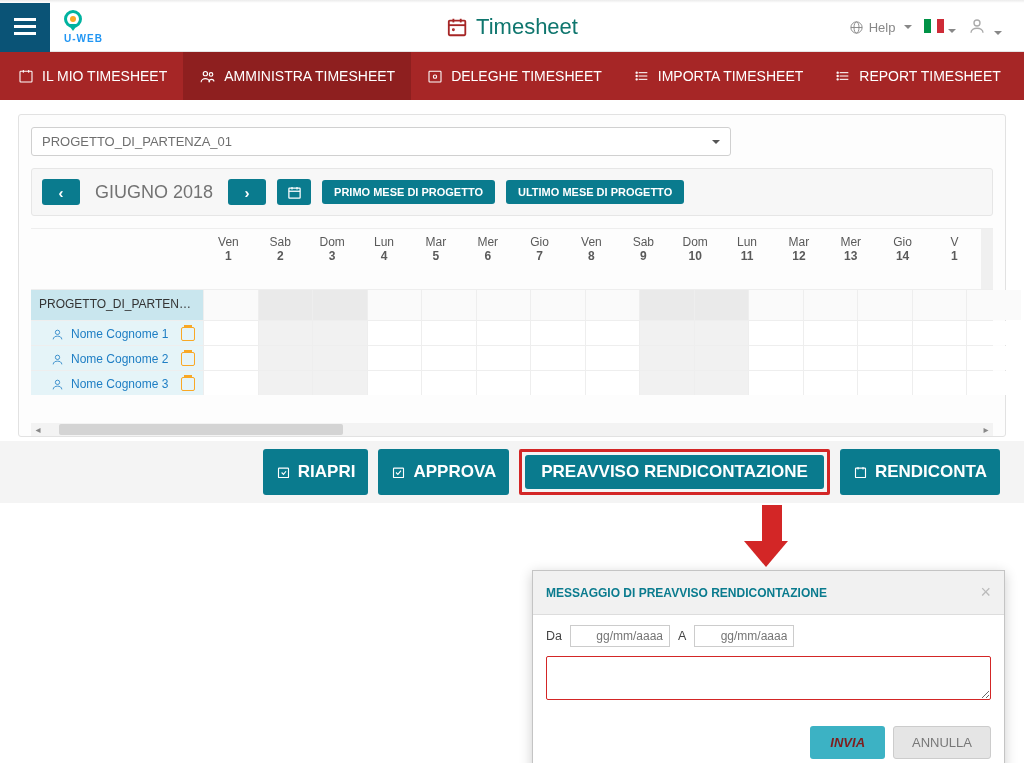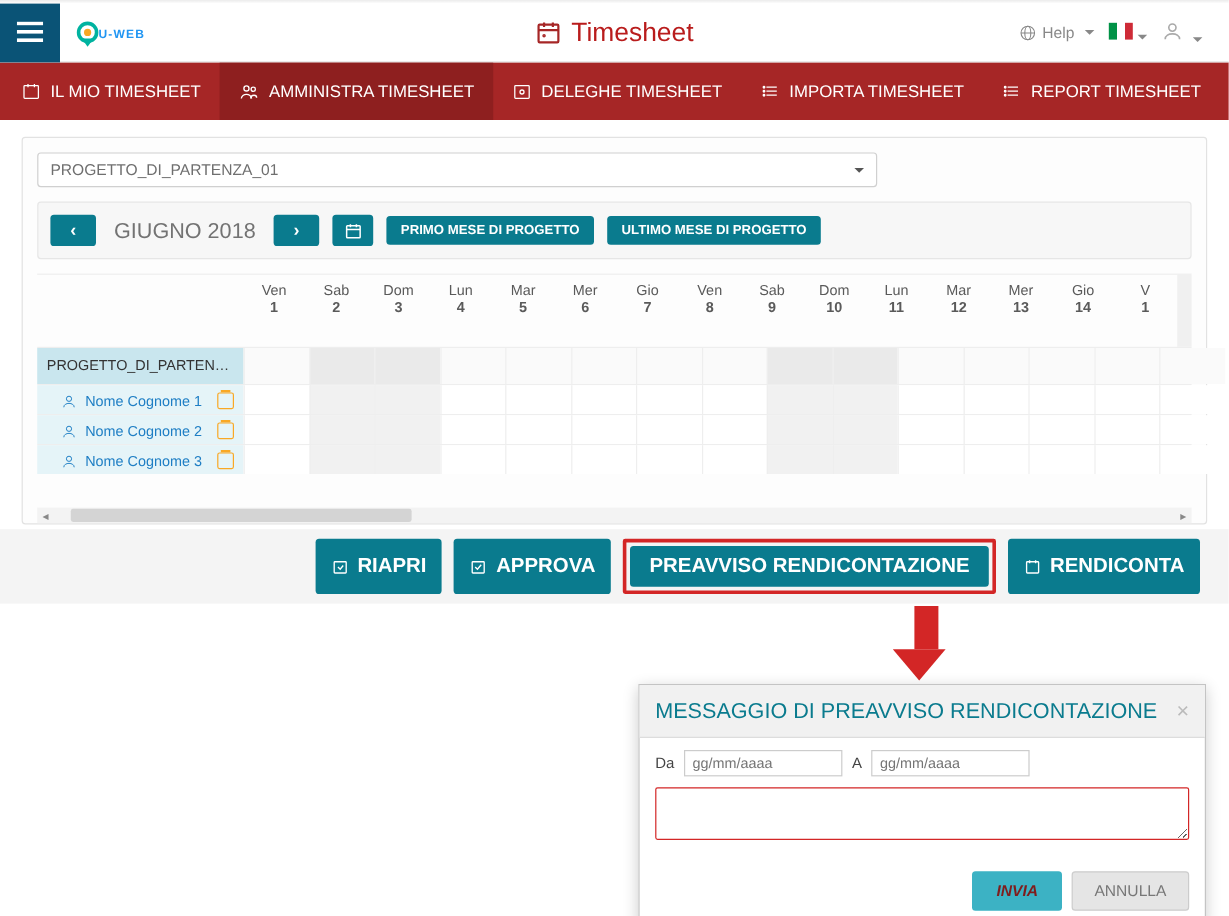"U-WEB" .brand-logo { align-items: center -> none; flex-direction: row -> column }
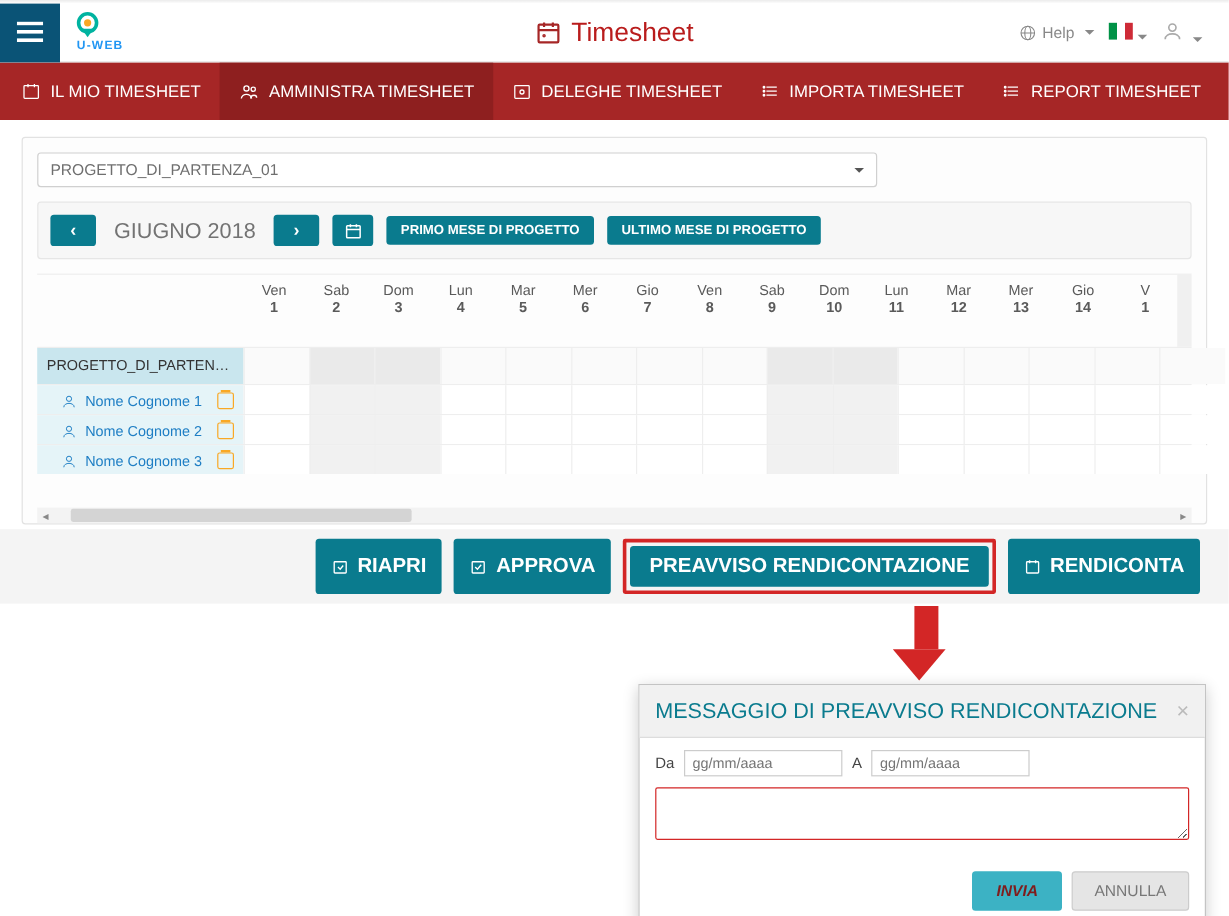"Timesheet" .app-title { color: #b91c1c -> #0f766e }
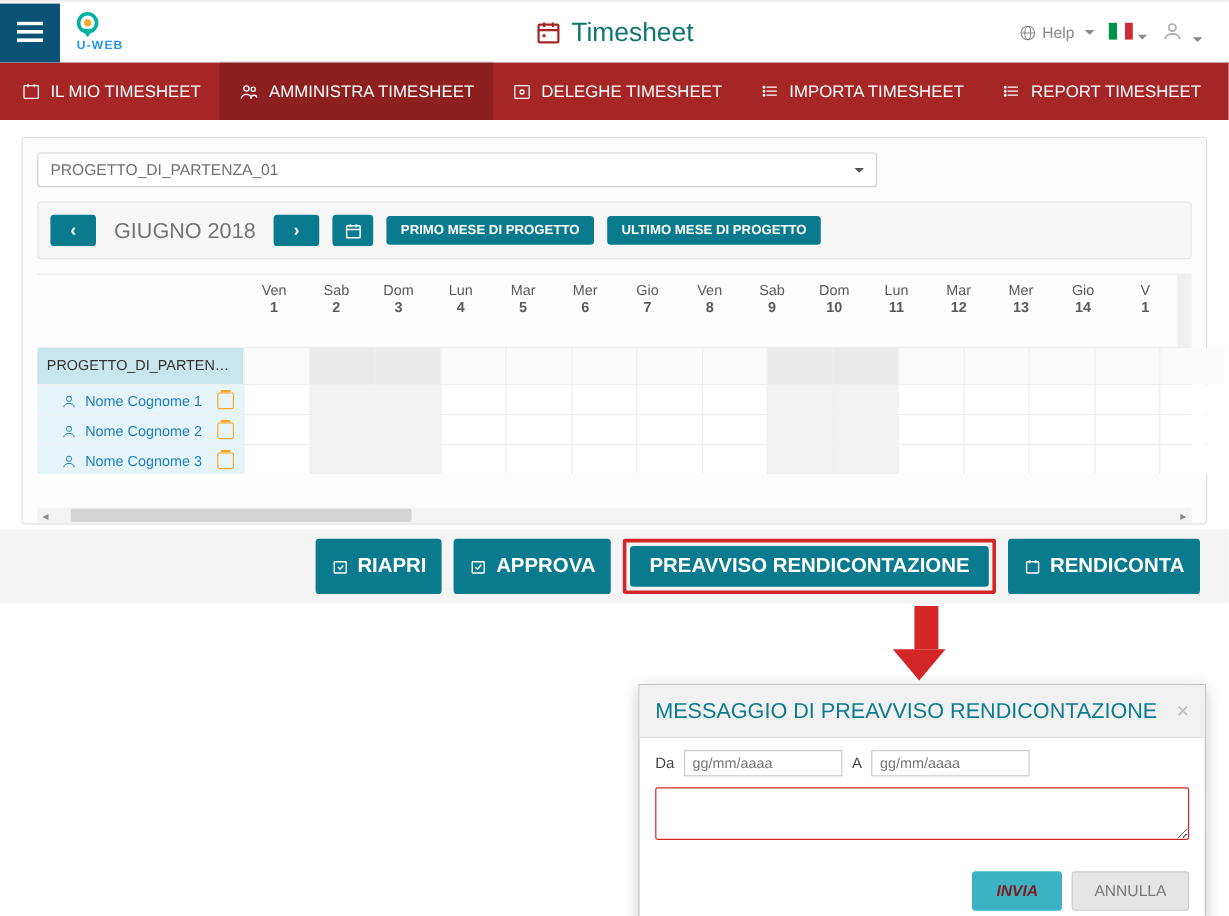"MESSAGGIO DI PREAVVISO RENDICONTAZIONE" .modal-title { font-size: 18px -> 12px; font-weight: 400 -> 700 }
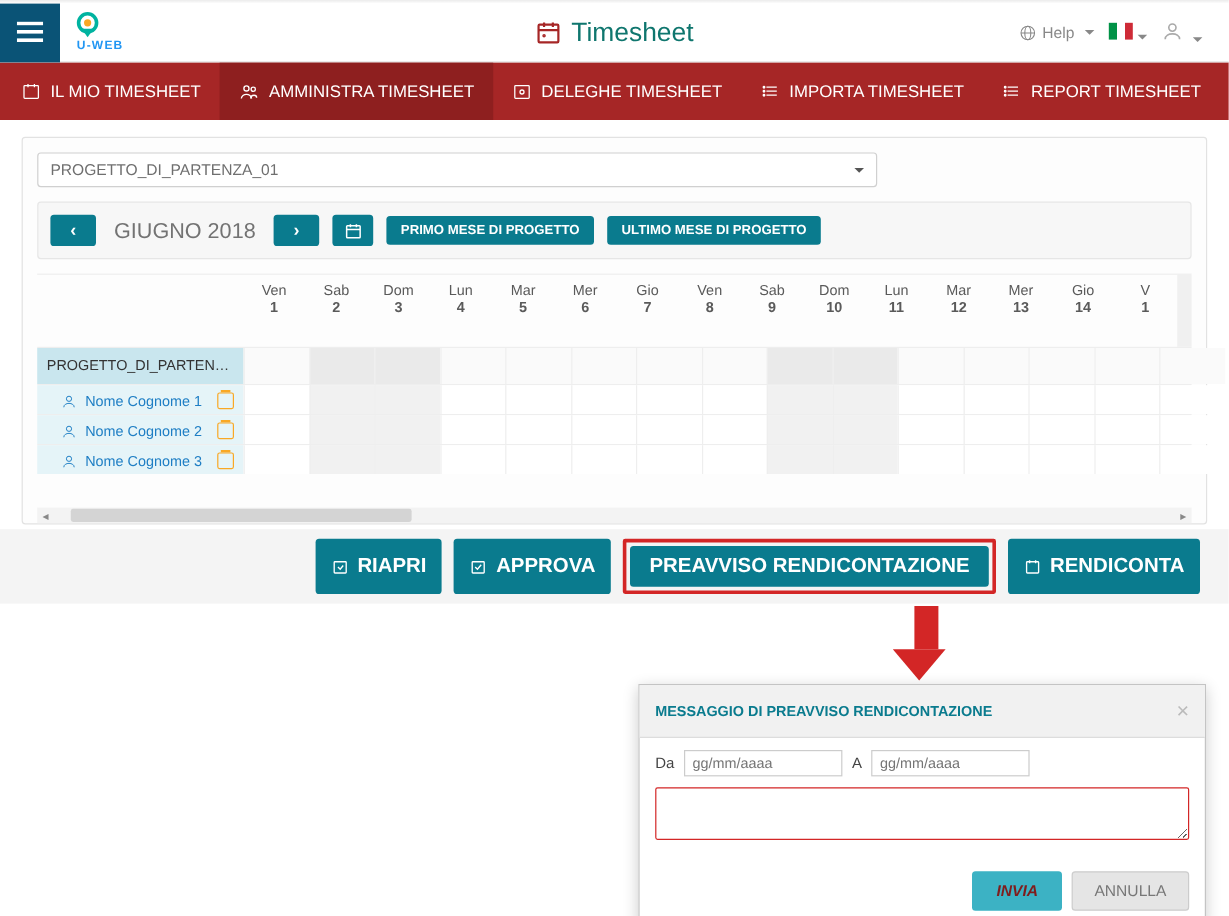"gg/mm/aaaa" .date-input { text-align: none -> right; width: 132px -> 100px }
